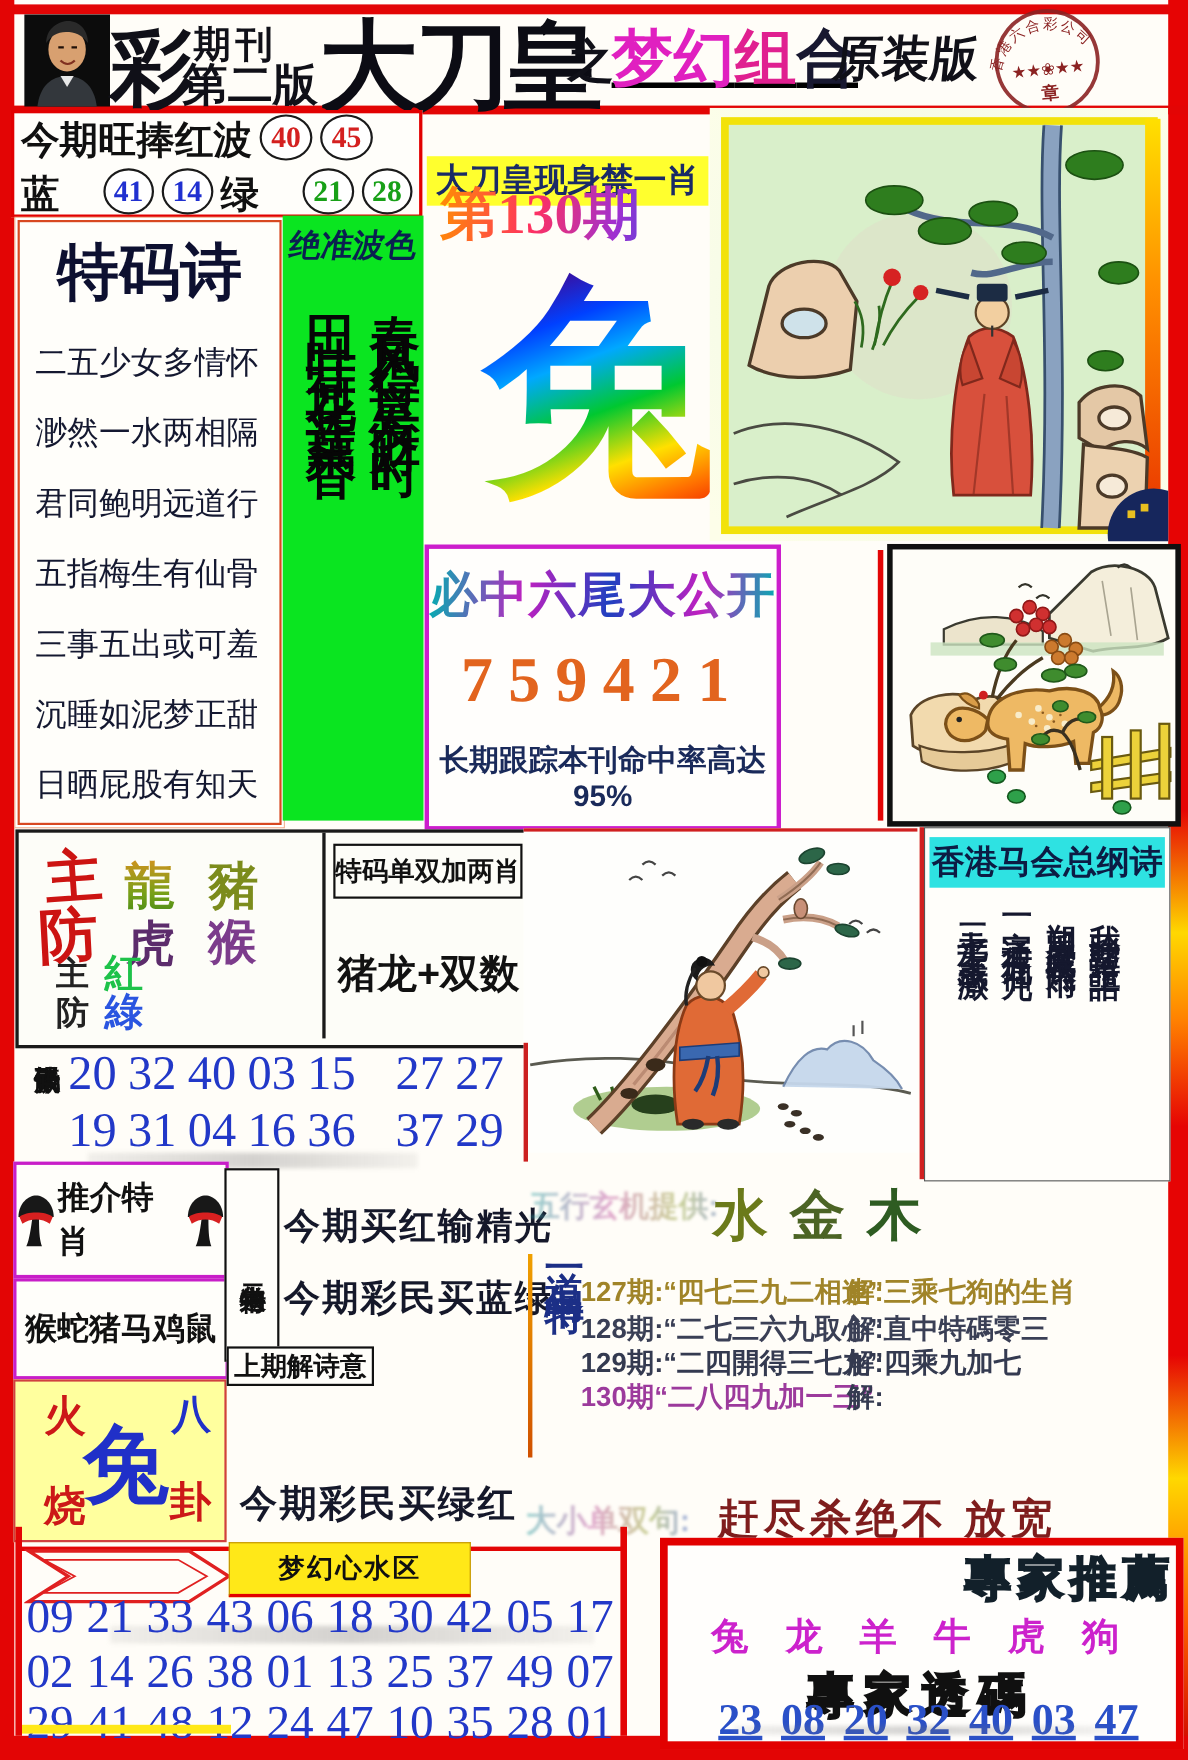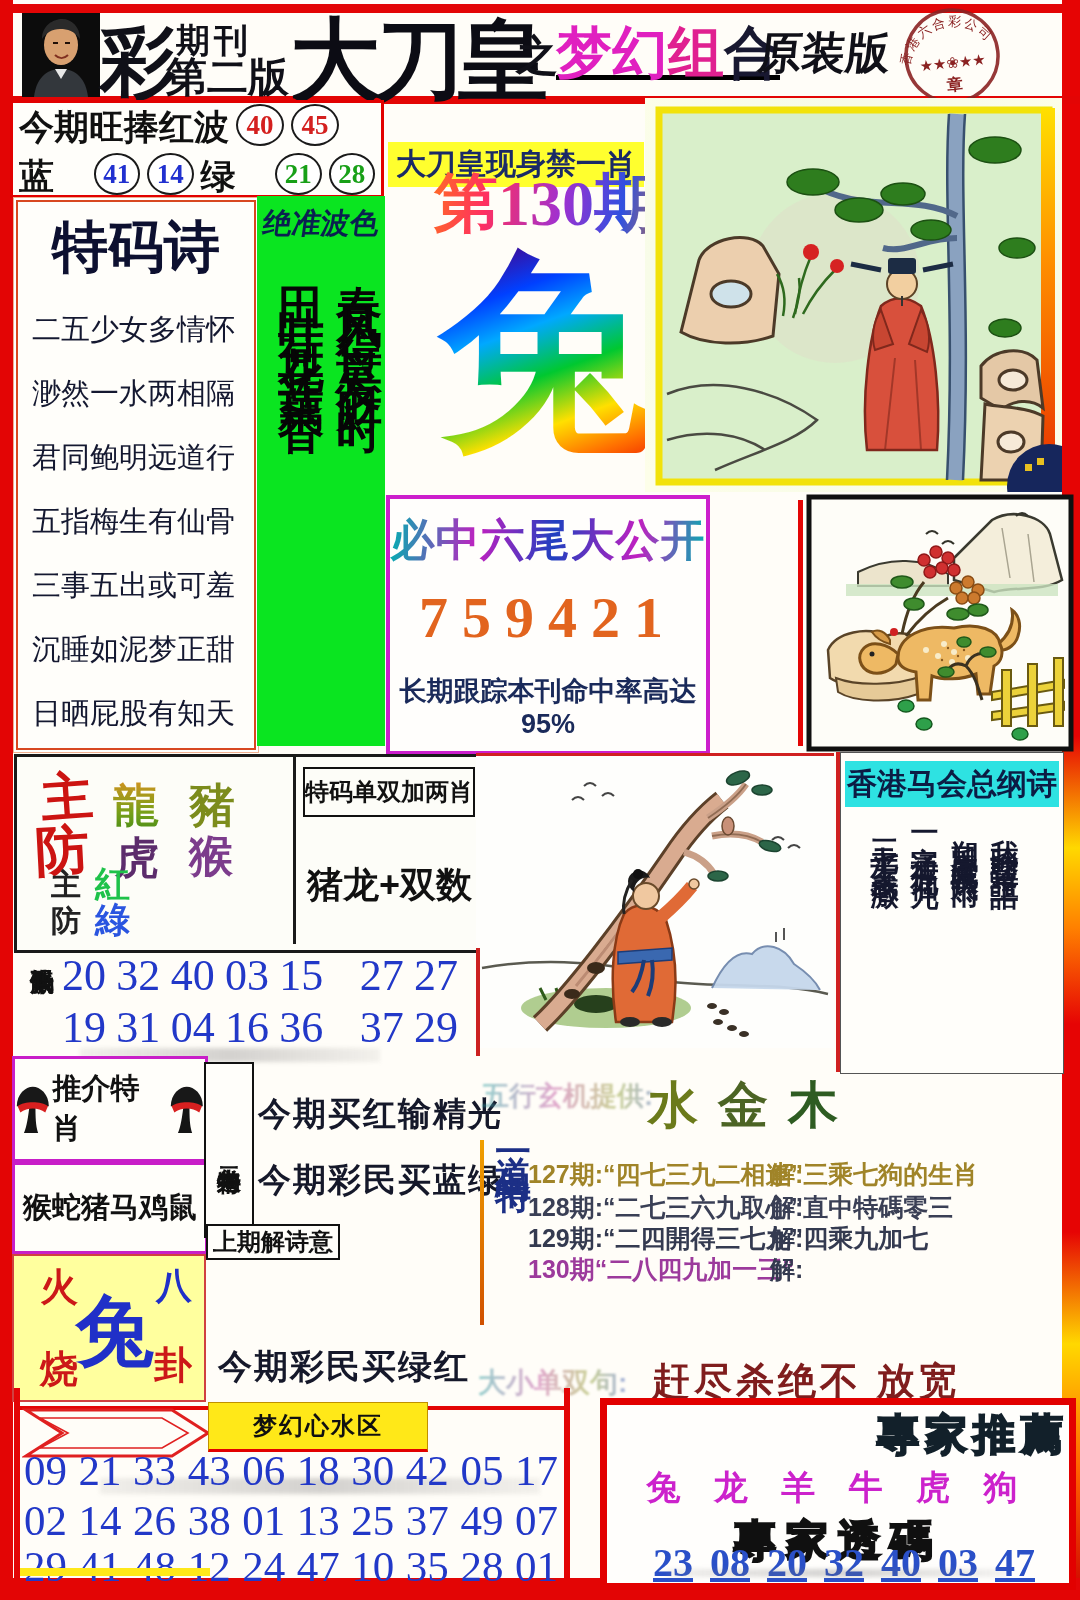"第130期" div.abs { font-size: 64px -> 52px; text-align: center -> left }
